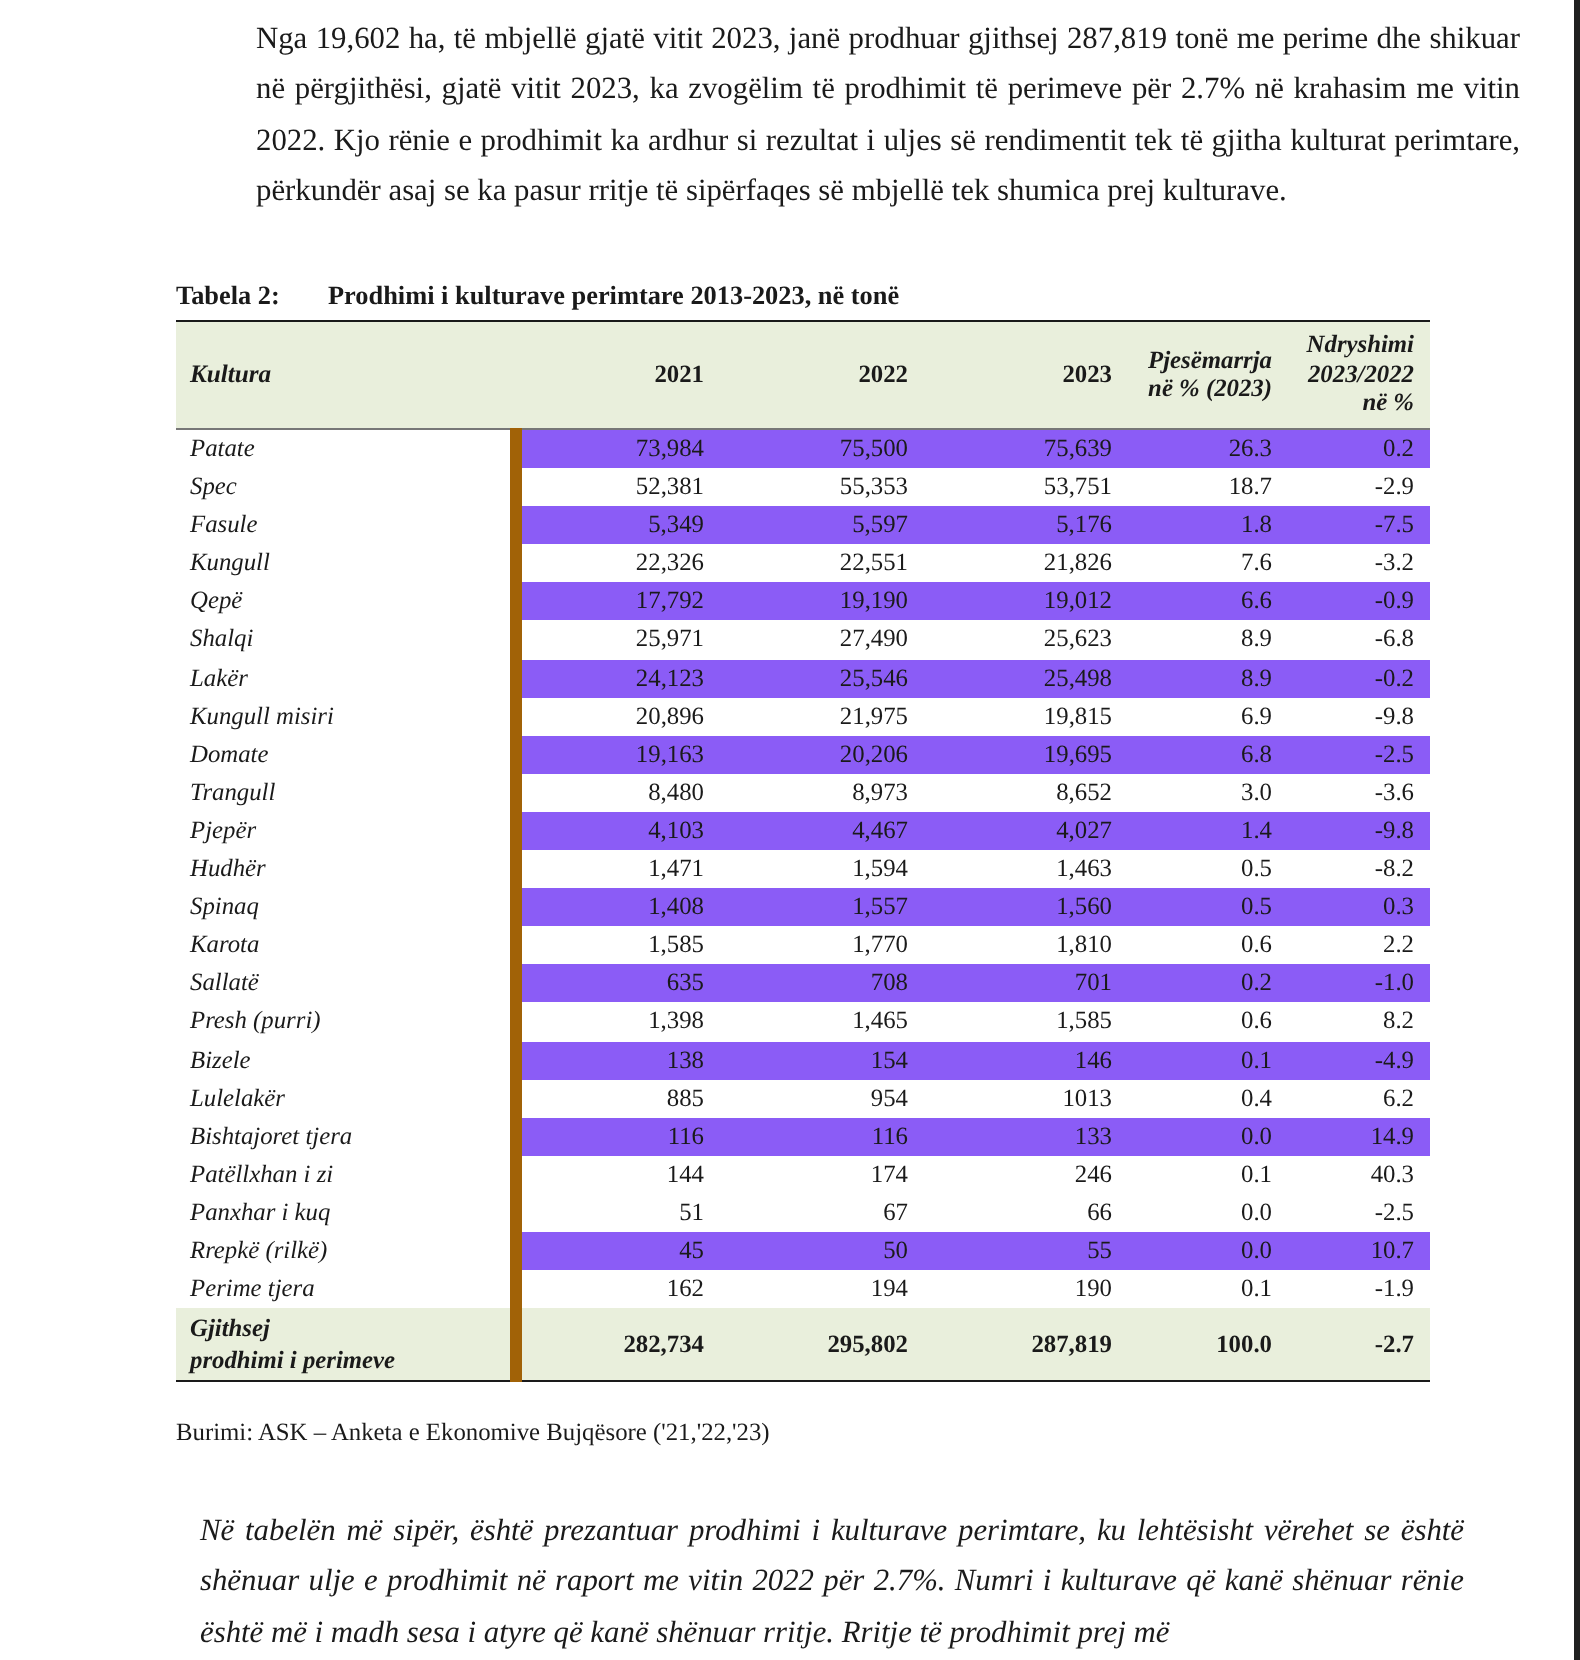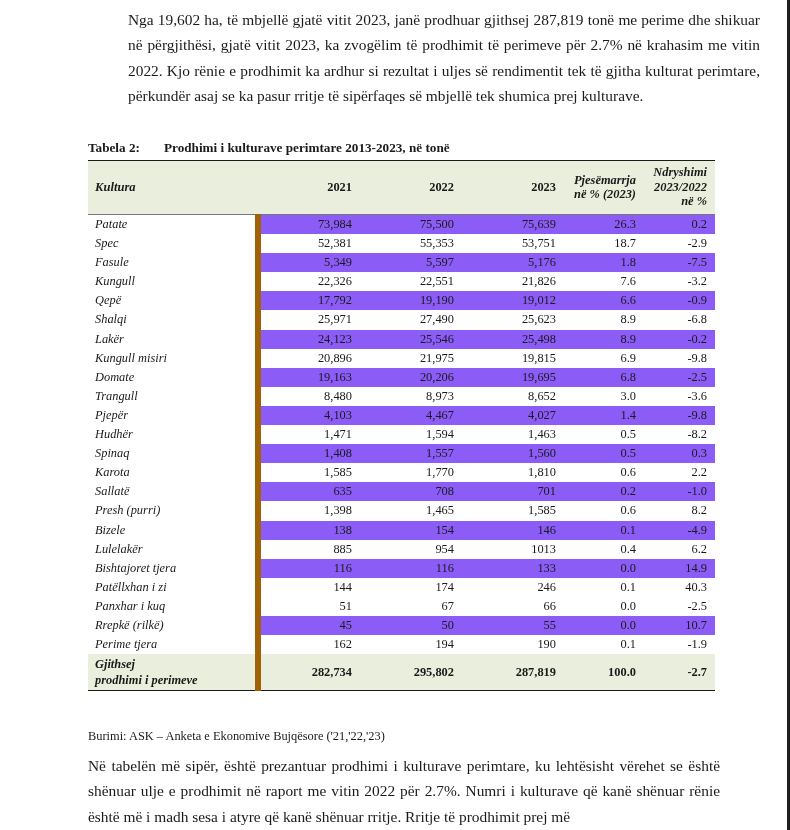"Burimi: ASK – Anketa e" .source { margin-top: 20px -> none }
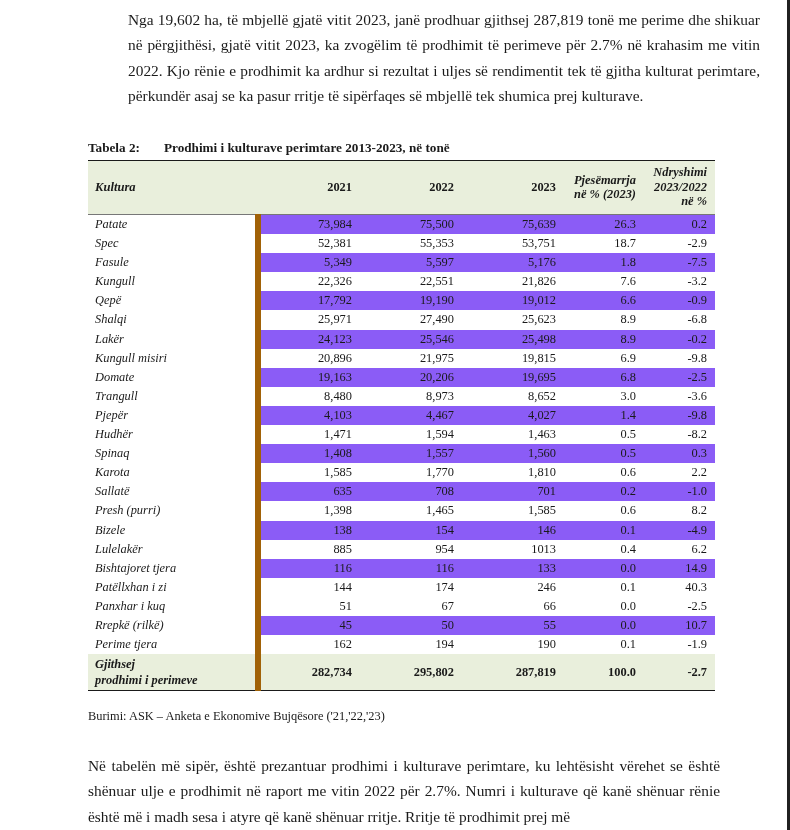"Në tabelën më sipër, është" .para.bottom { font-style: none -> italic; left: 0 -> 12px }
